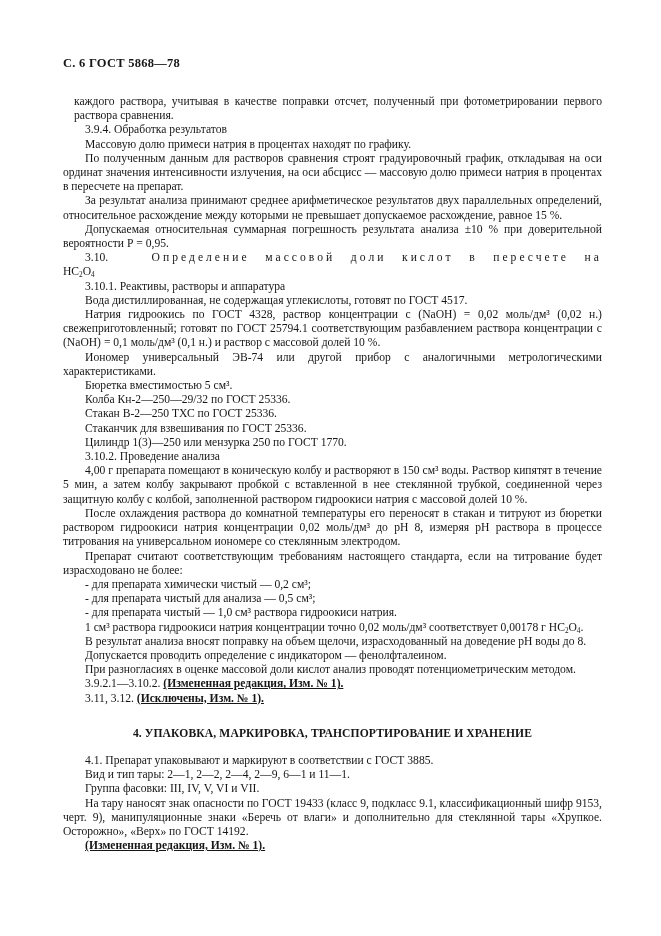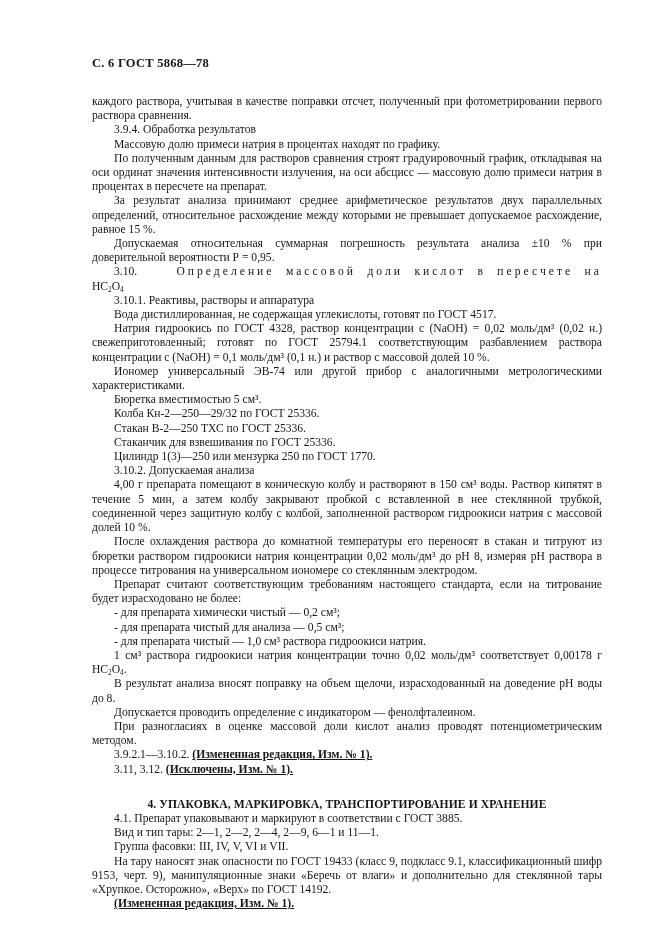"С. 6 ГОСТ 5868—78" .page { padding: 56px 59px 0 92px -> 56px 59px 0 63px }
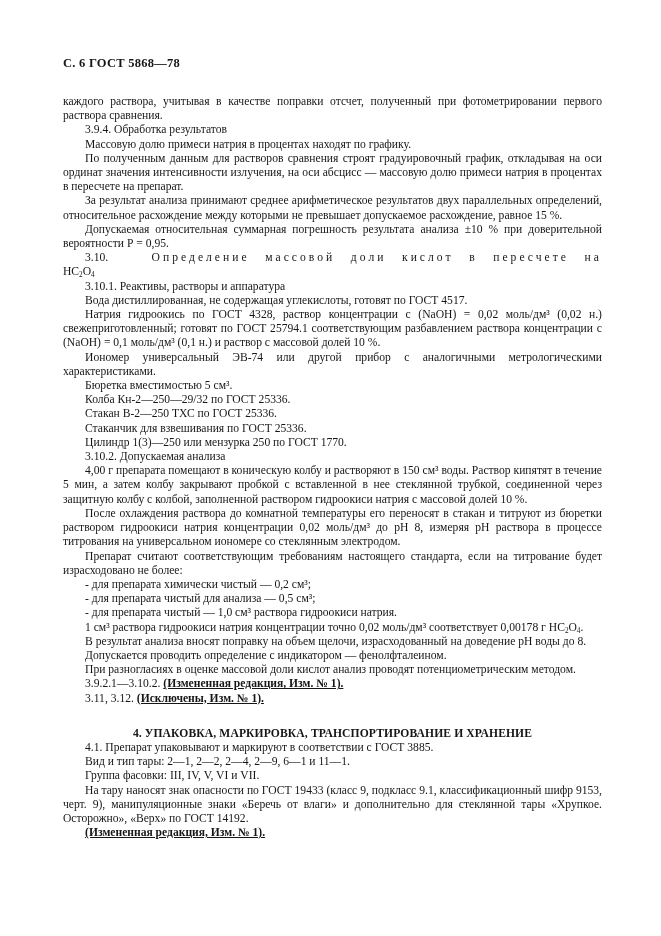"каждого раствора, учитывая в качестве" p.cont { margin-left: none -> 11px }
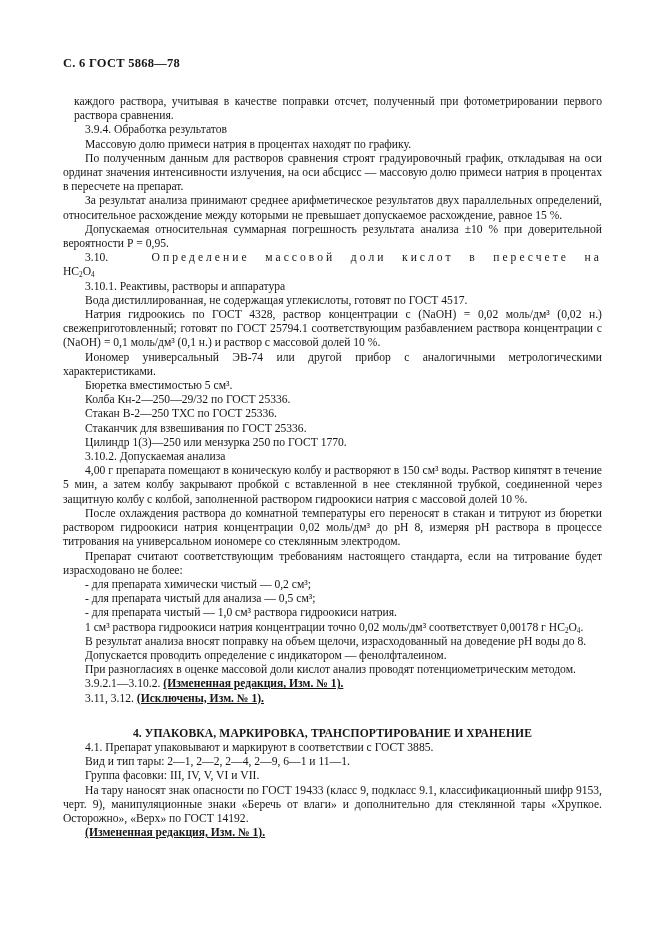"Допускаемая анализа" span.i { text: Допускаемая -> Проведение }
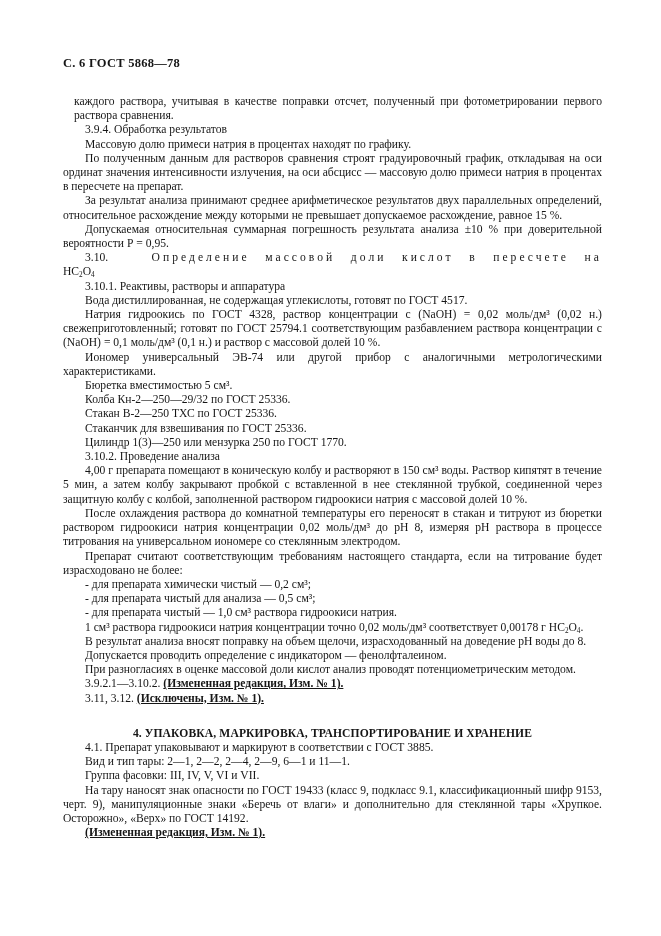"4. УПАКОВКА, МАРКИРОВКА," p.head { margin-bottom: none -> 13px }
